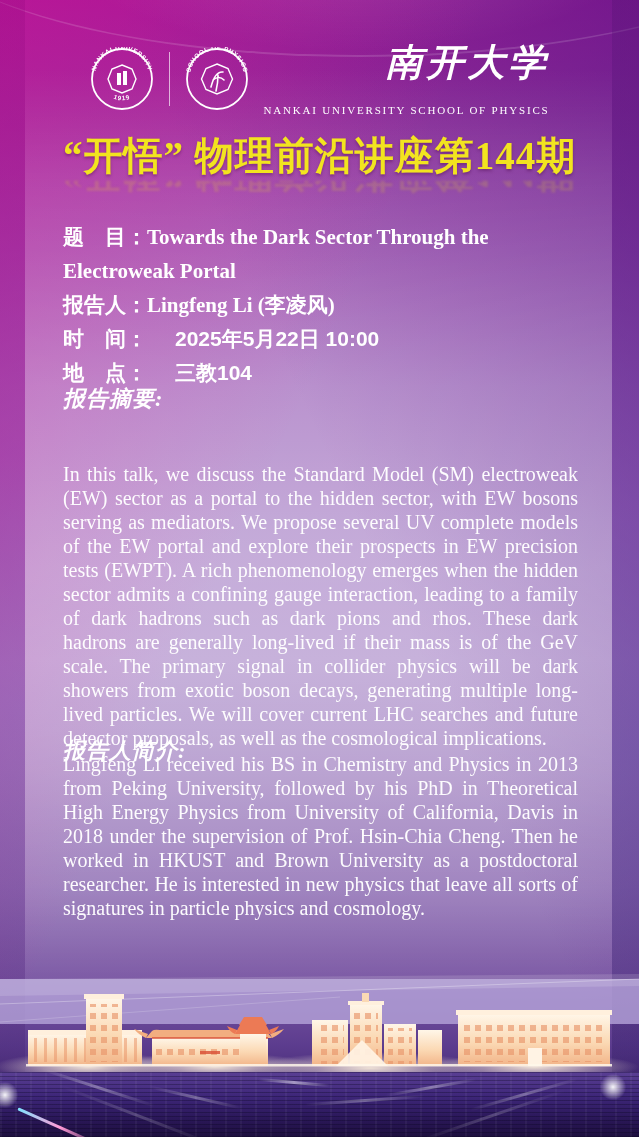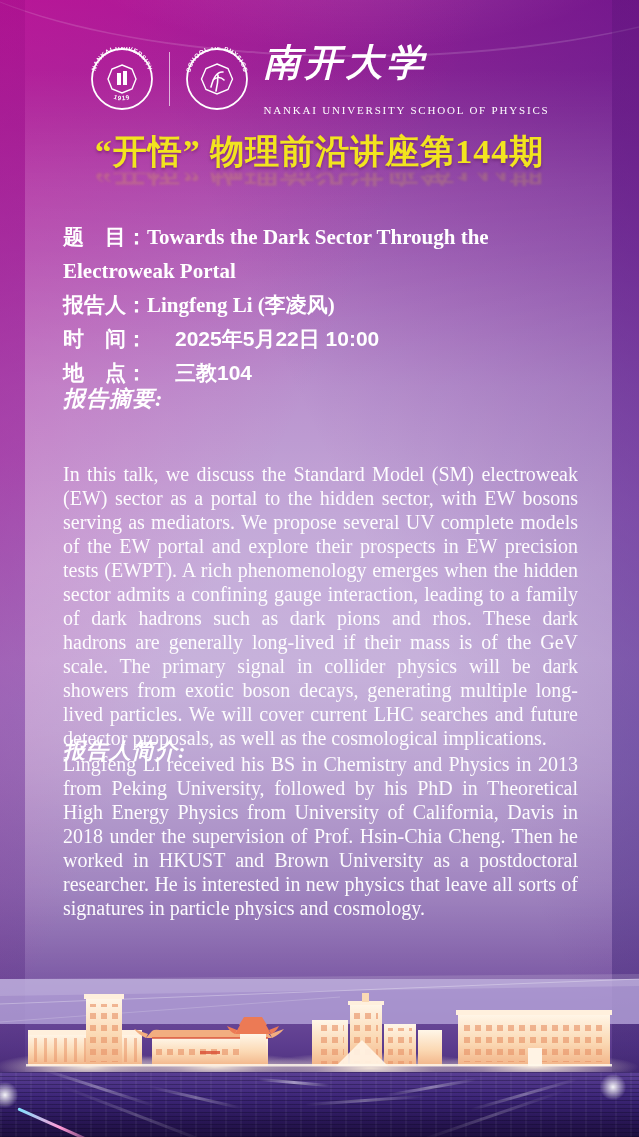"南开大学" .wordmark-top { justify-content: none -> flex-end }
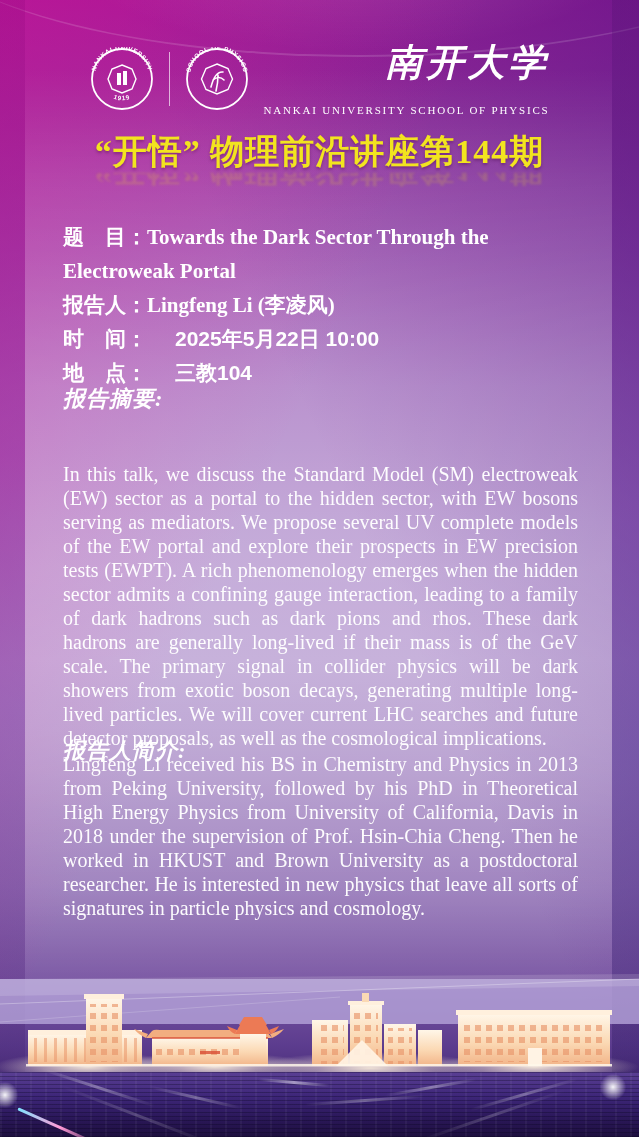"“开悟” 物理前沿讲座第144期" .lecture-title { font-size: 34px -> 39px }
